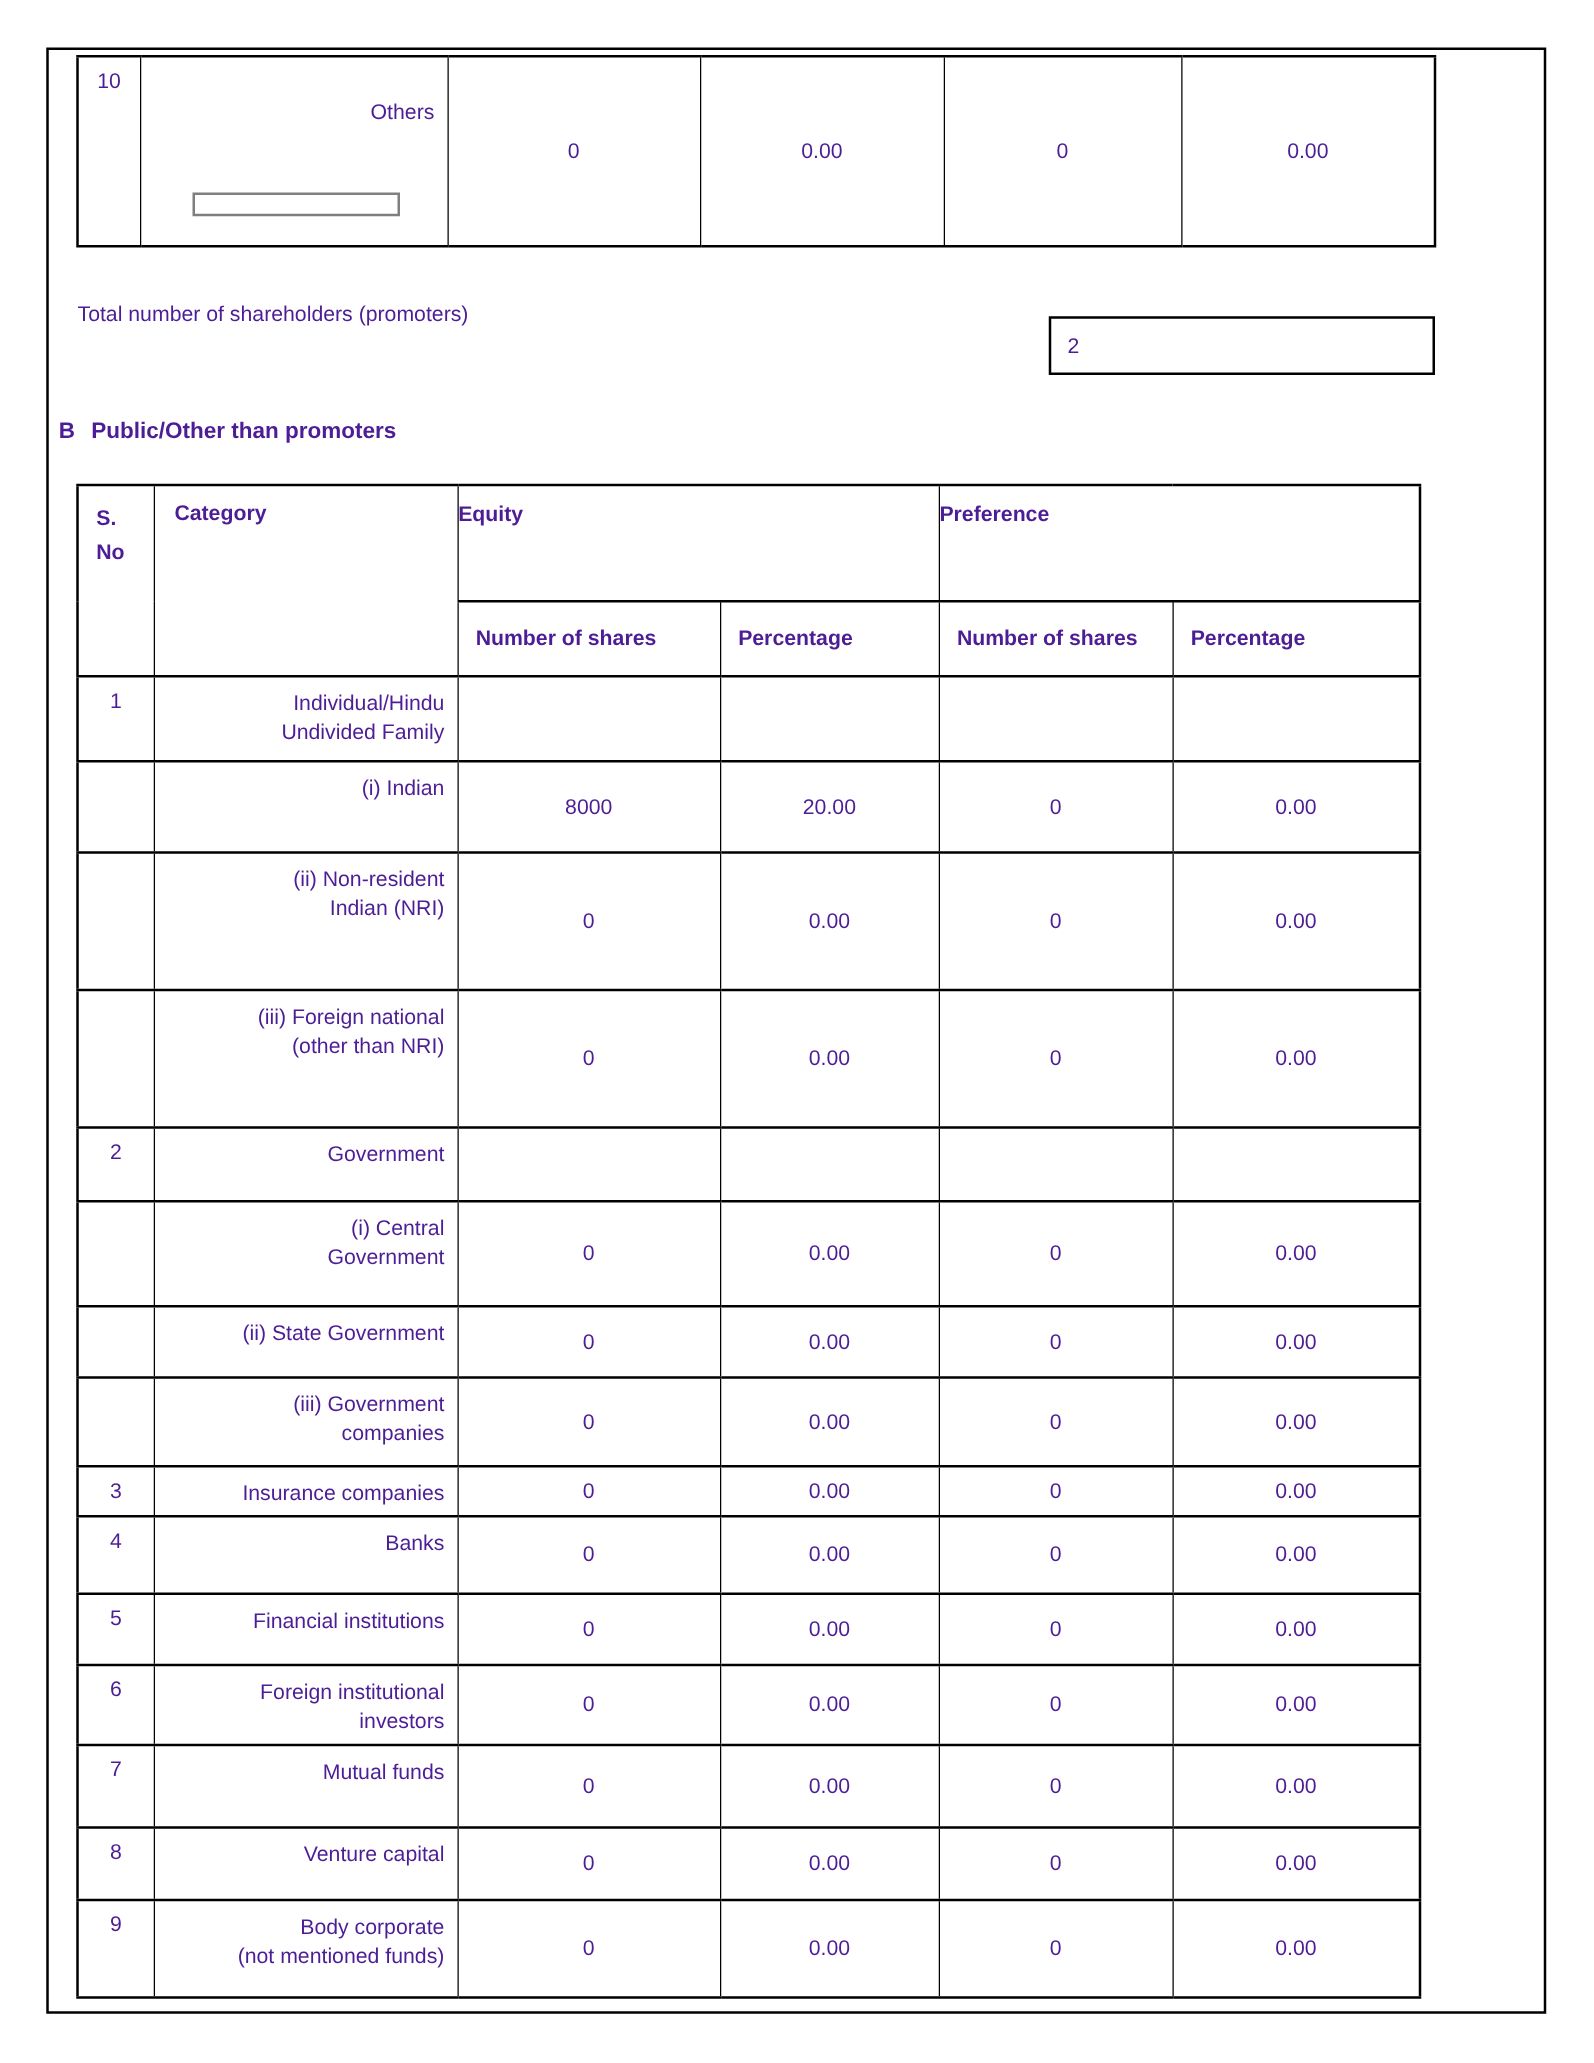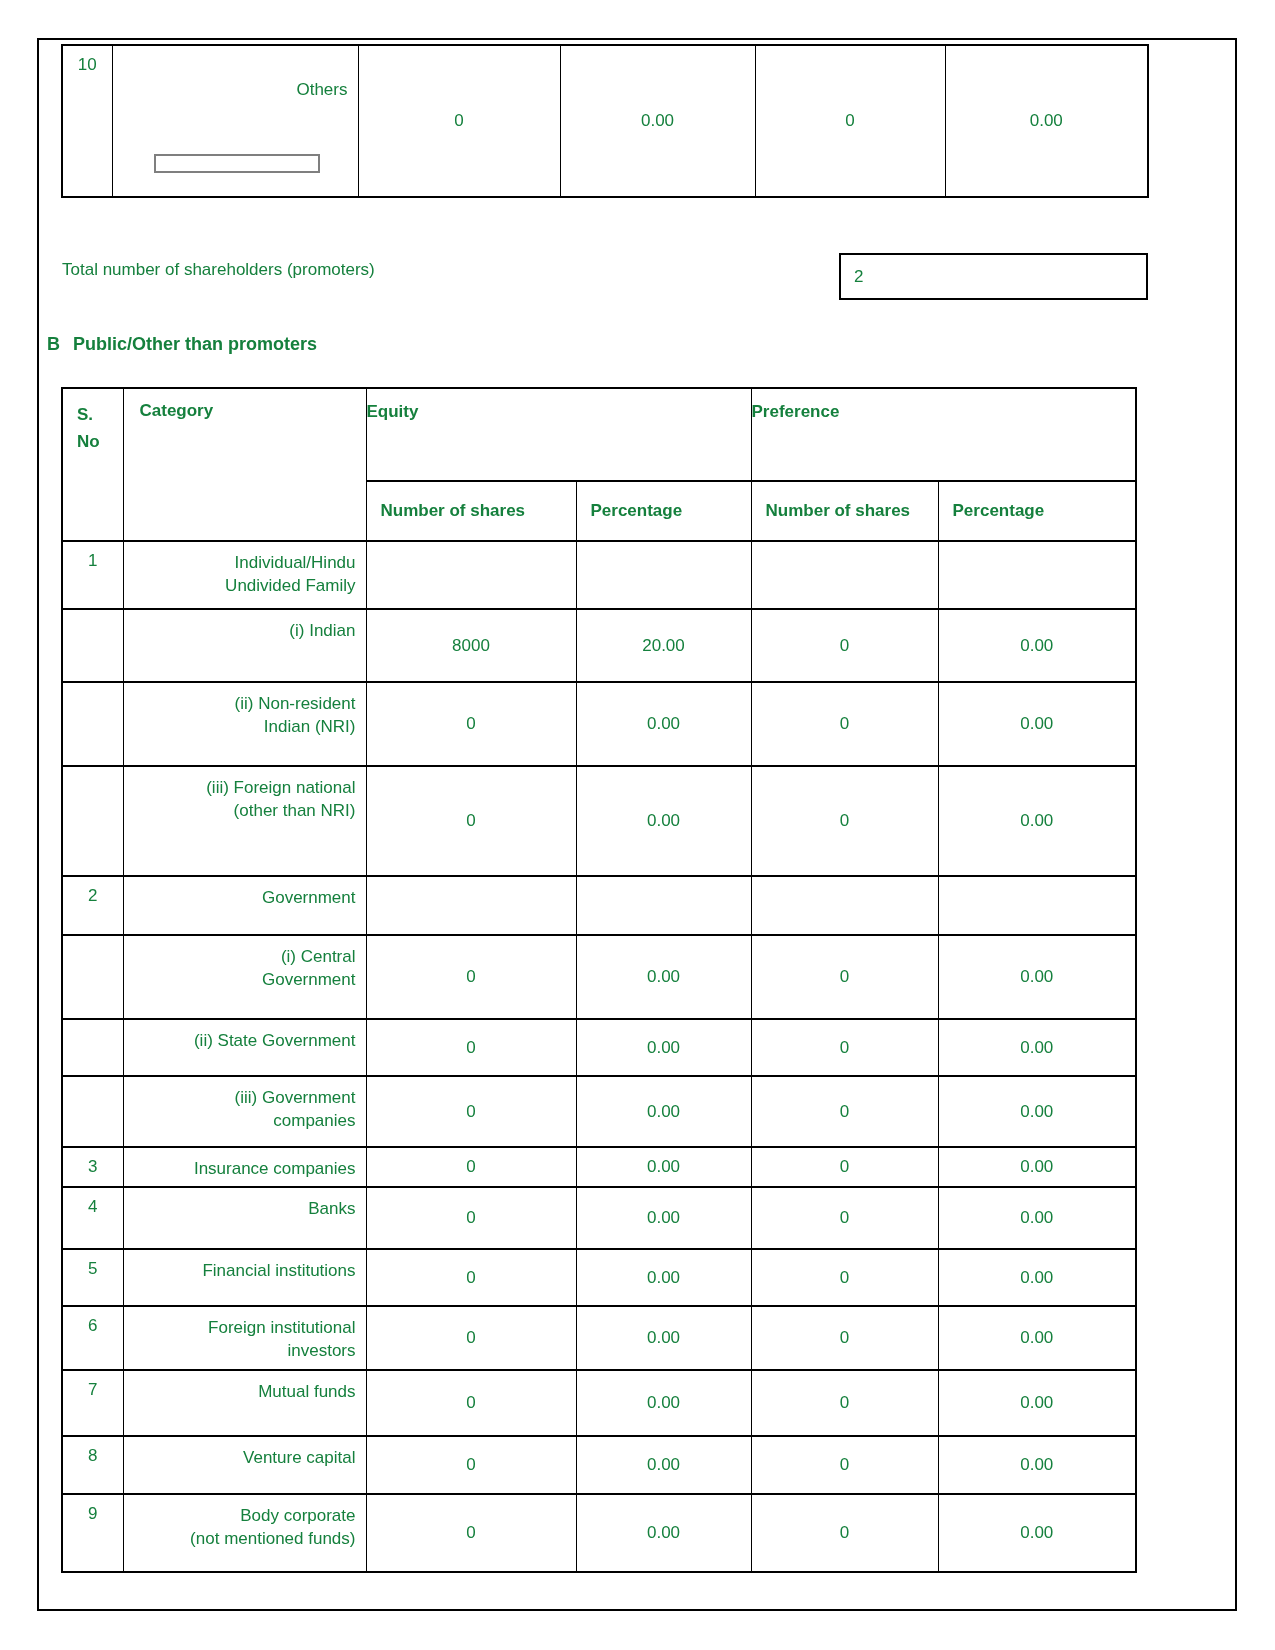"10" .page { color: #15803d -> #4c1d95 }
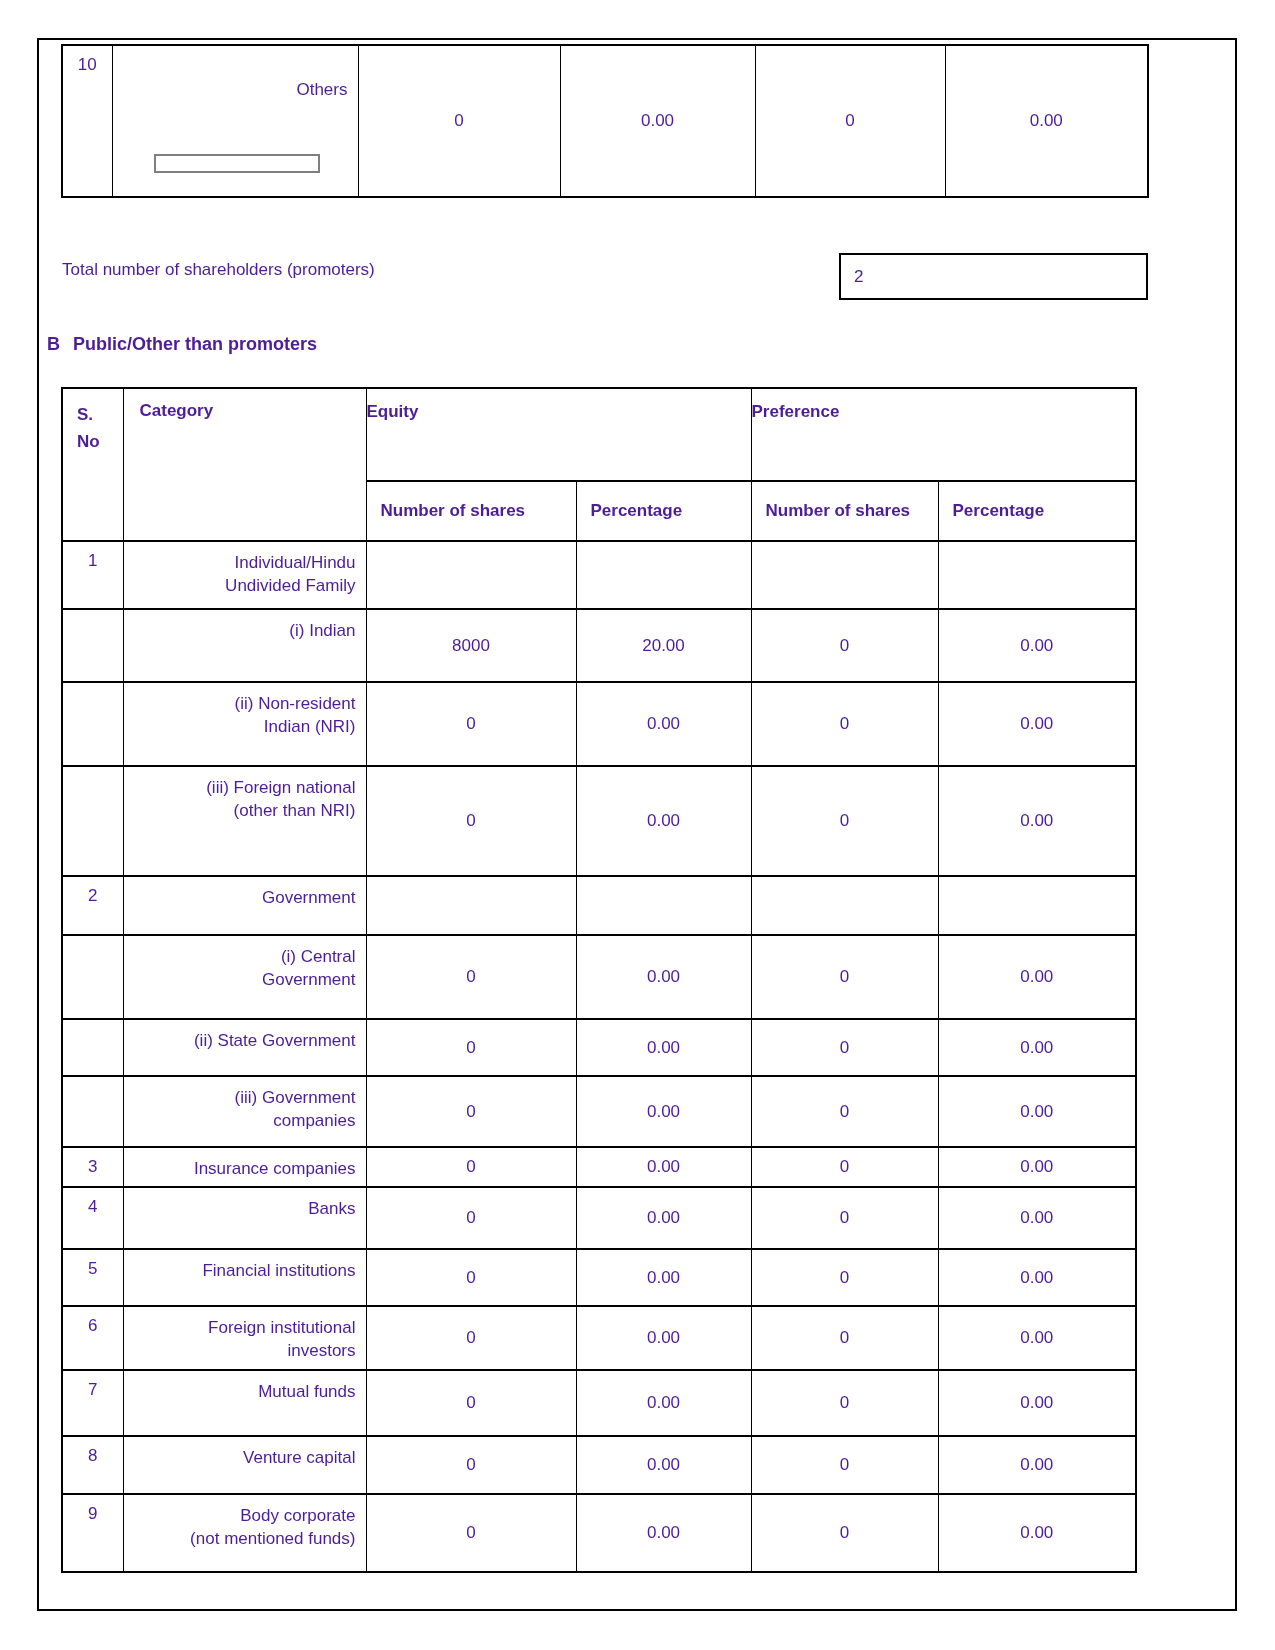"Total number of shareholders (promoters)" .sh-label { top: 260px -> 242px }
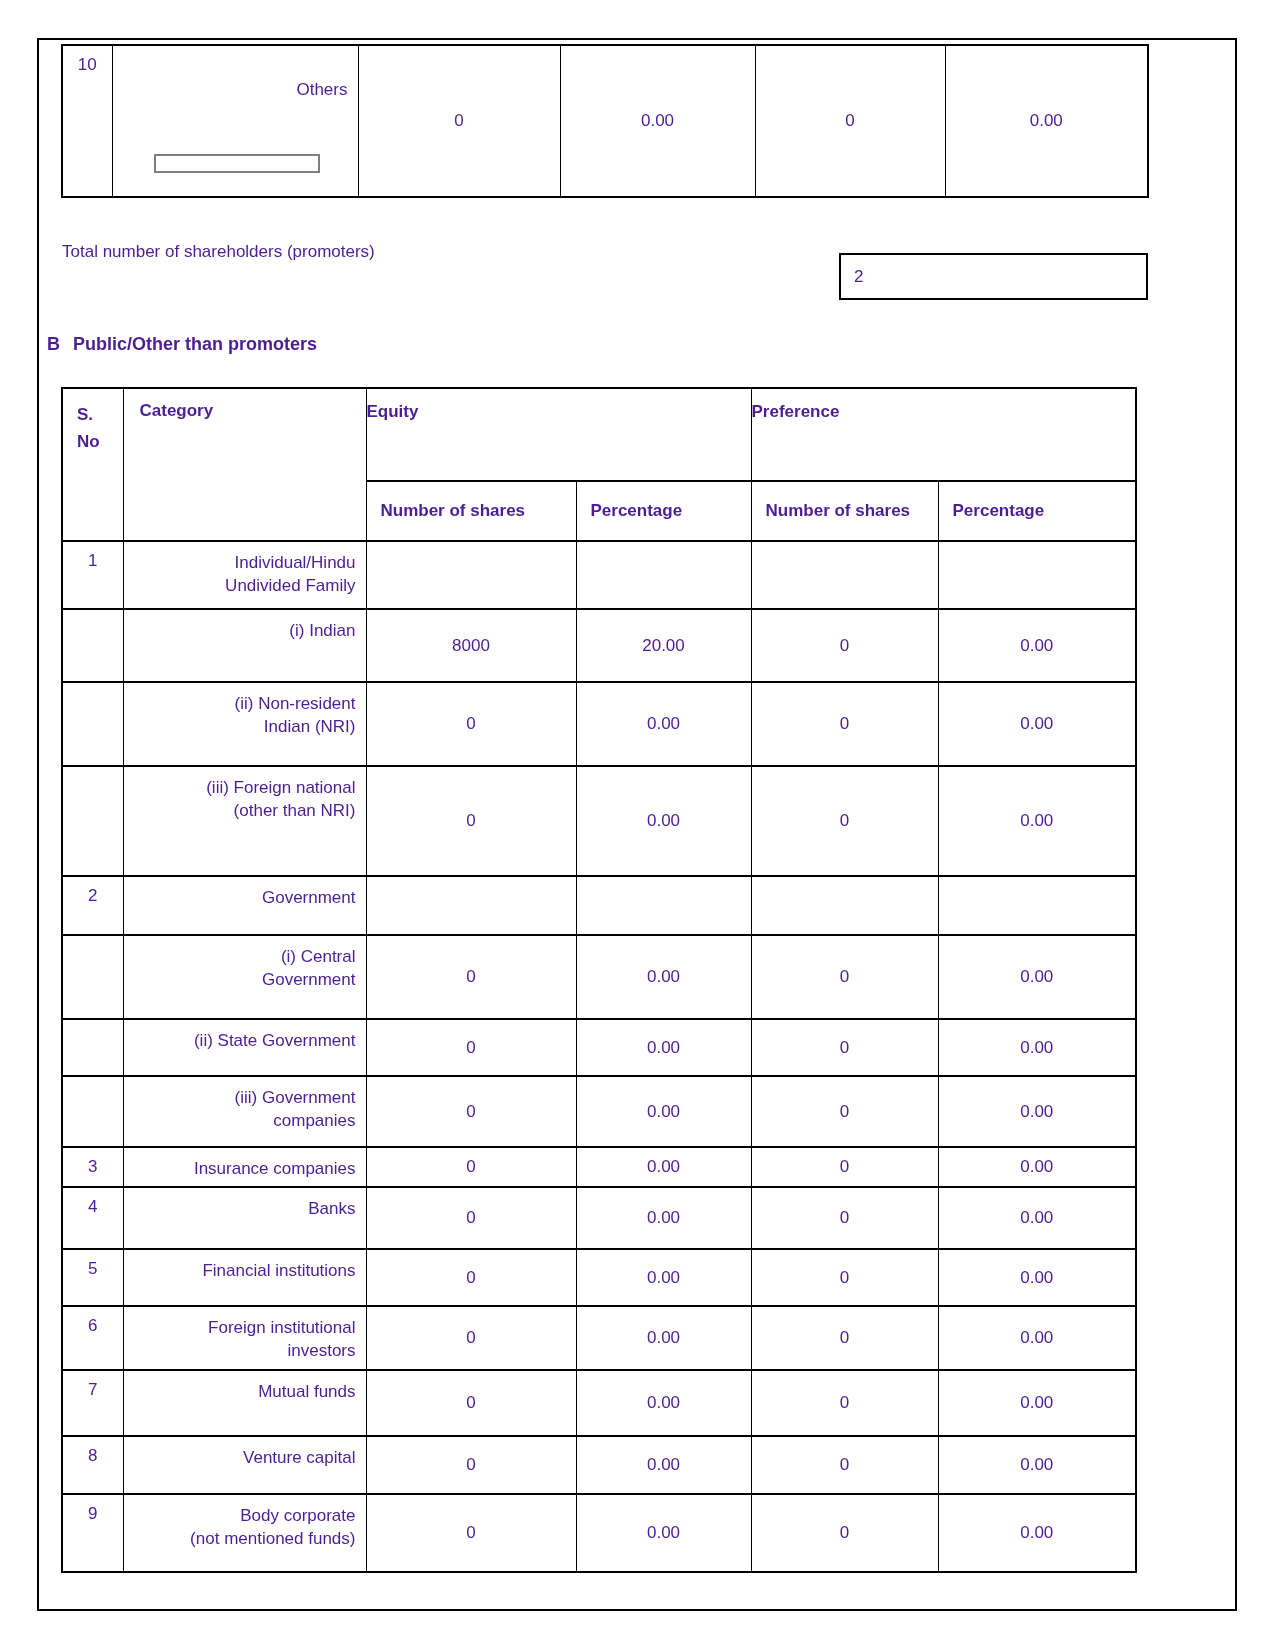"(ii) Non-resident" tr { height: 84px -> 110px }
